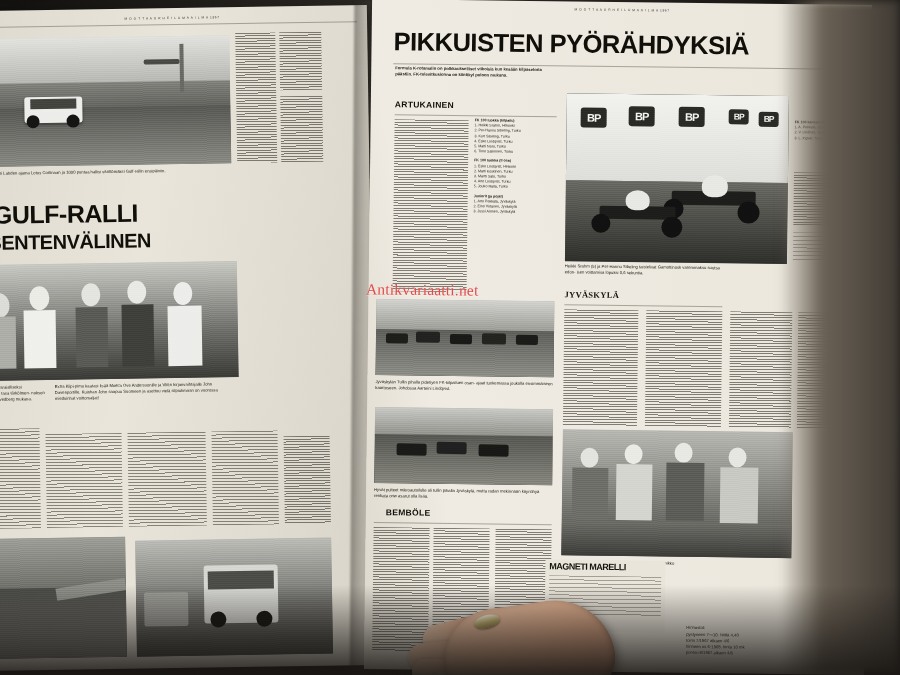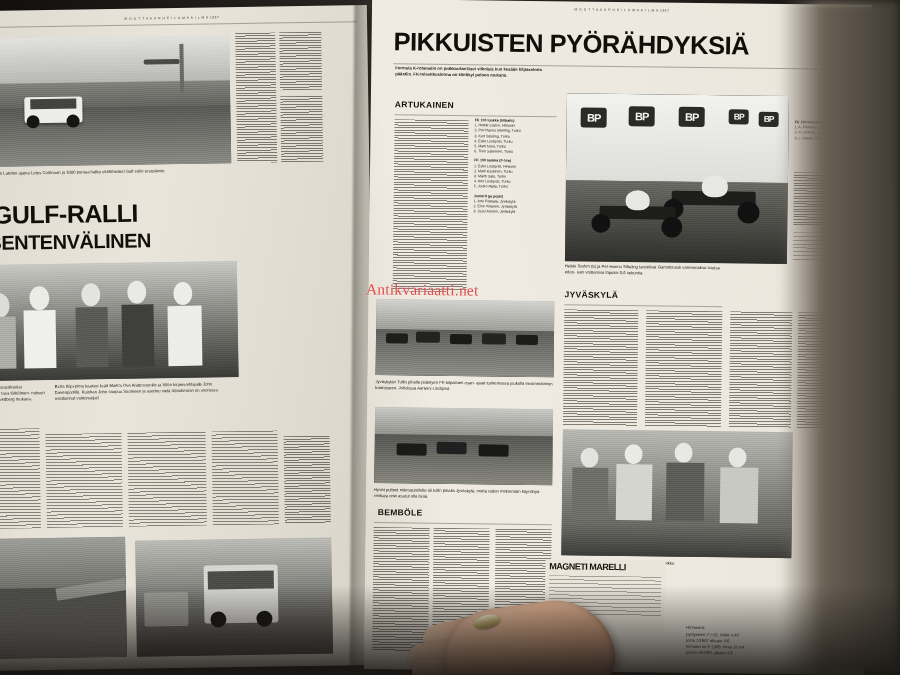"JYVÄSKYLÄ" div.subhead { font-family: none -> Liberation Serif, serif }
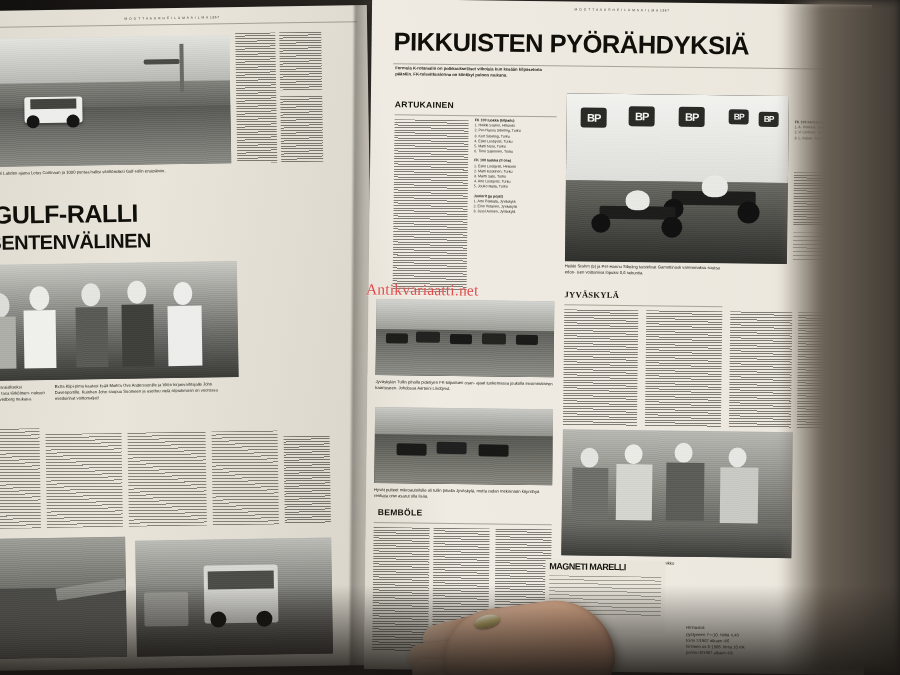"BEMBÖLE" div.subhead { left: 12px -> 20px }
